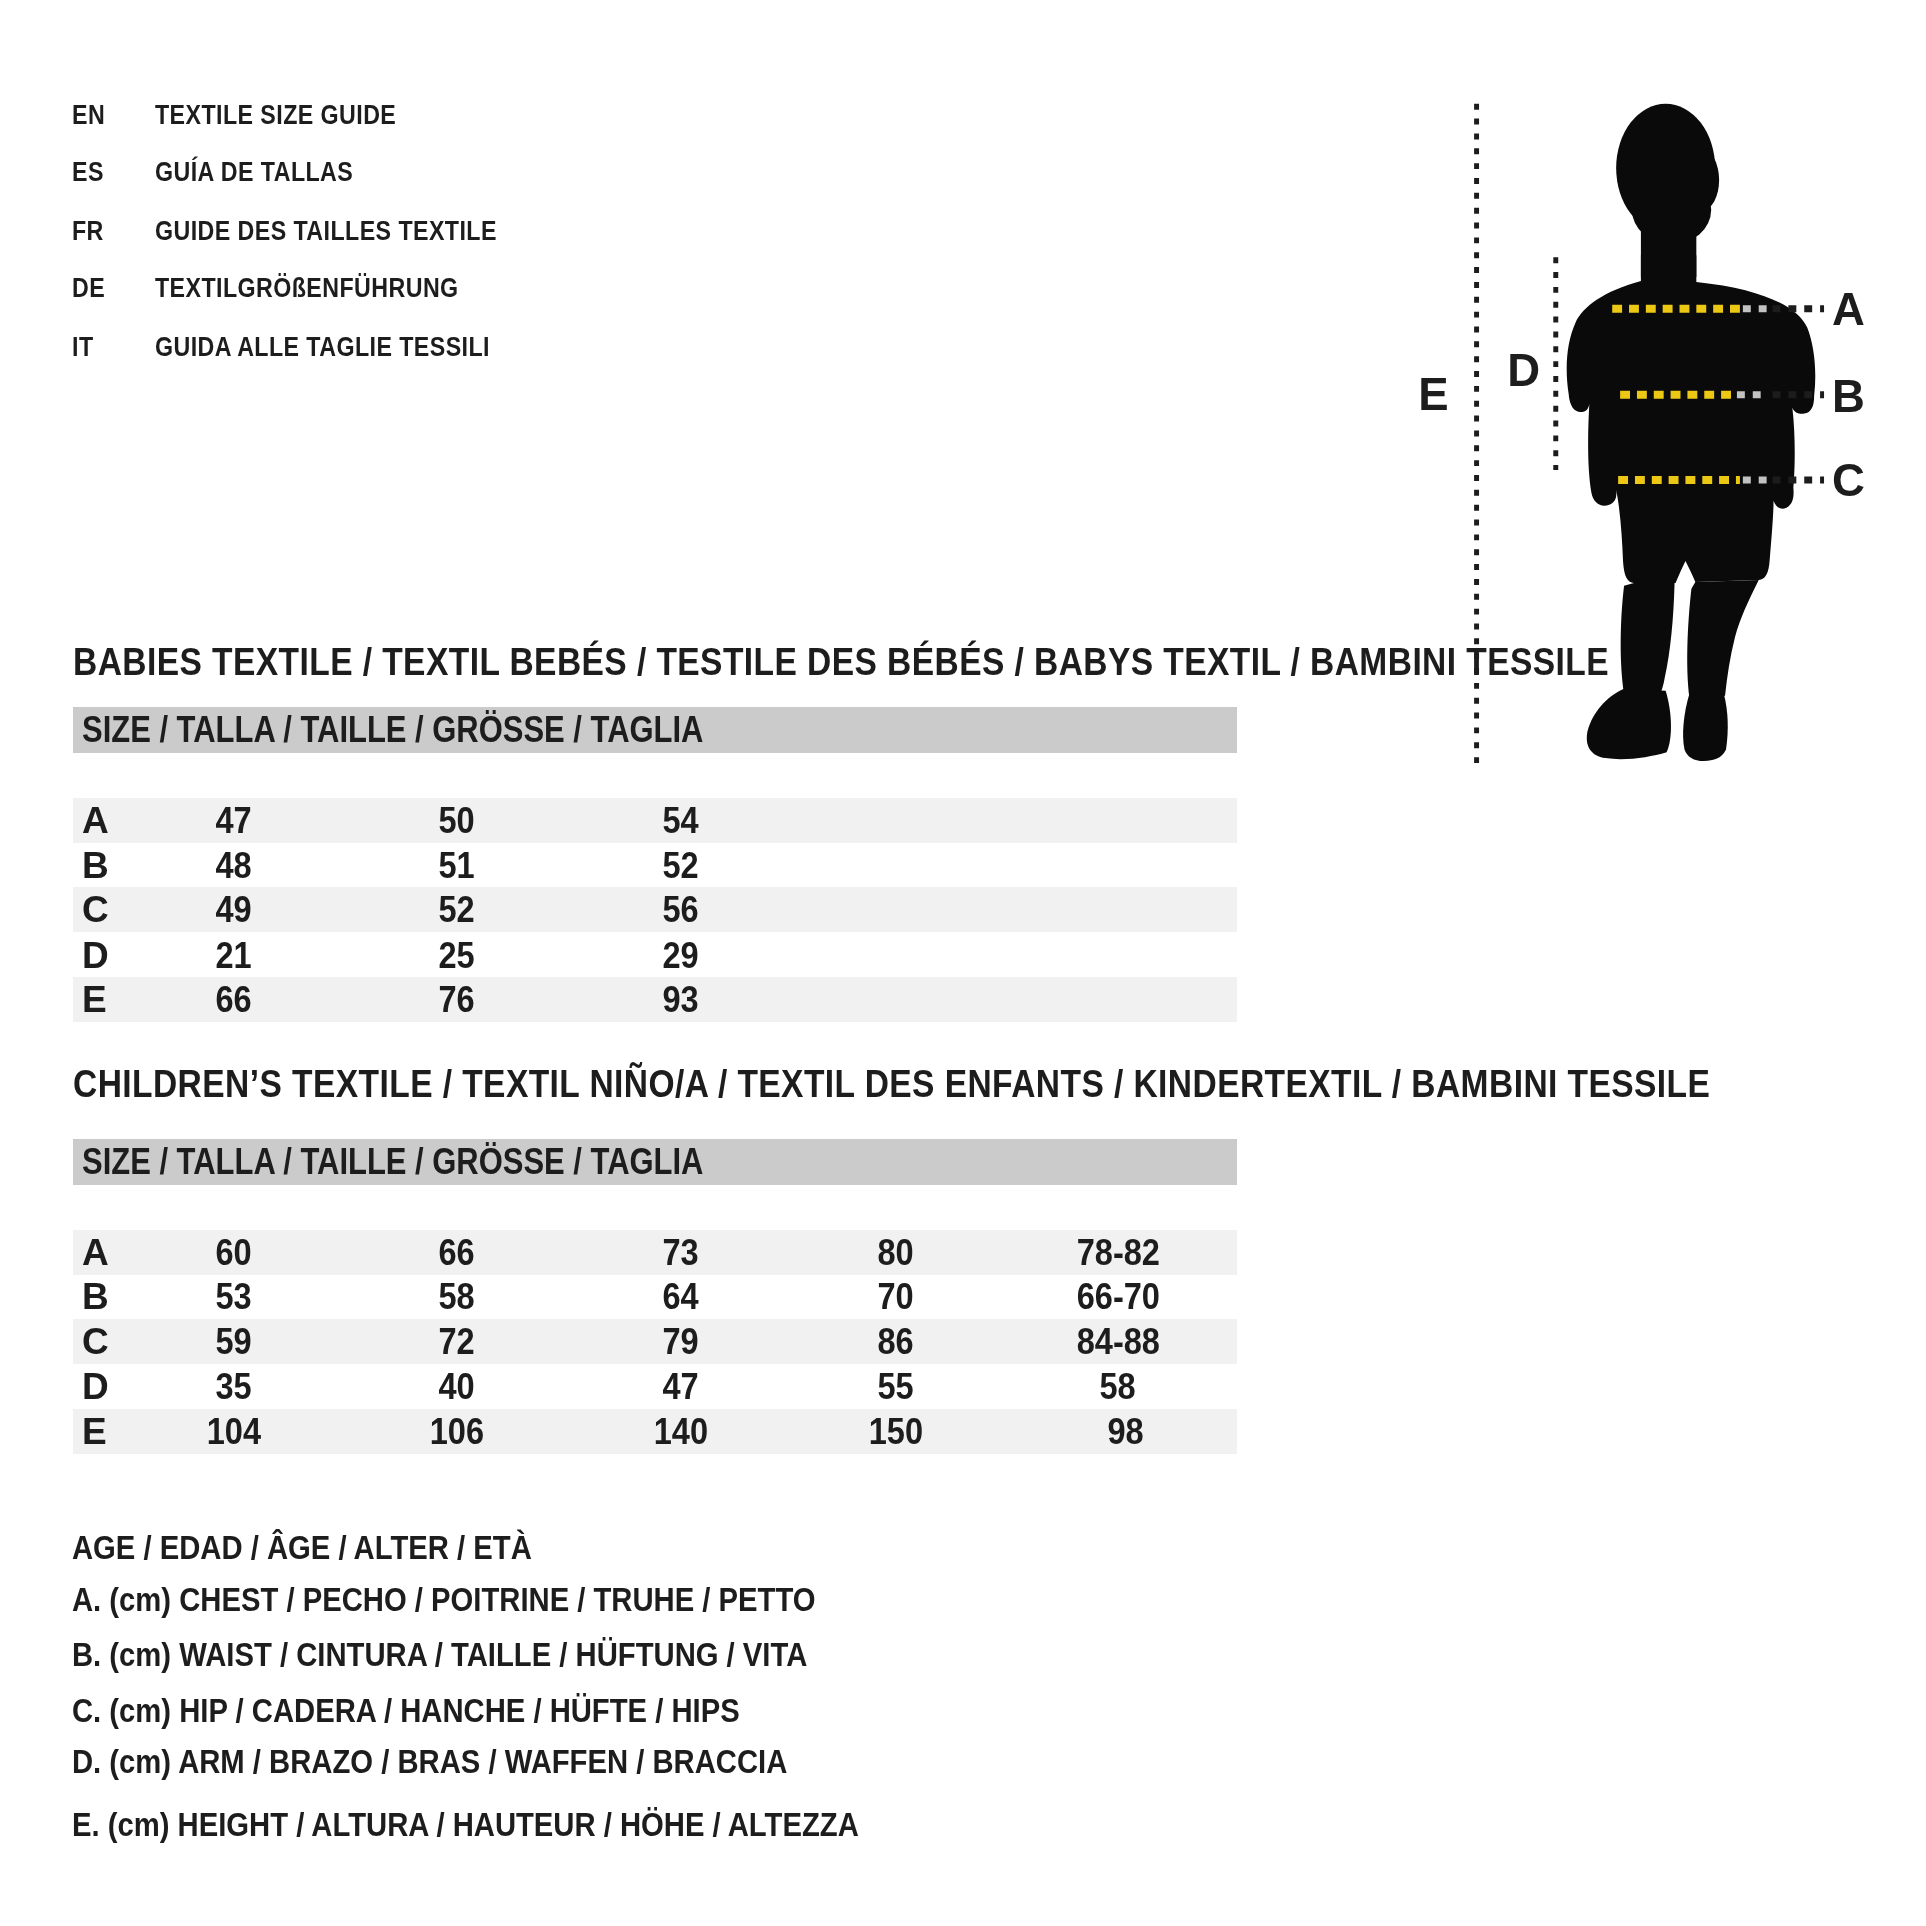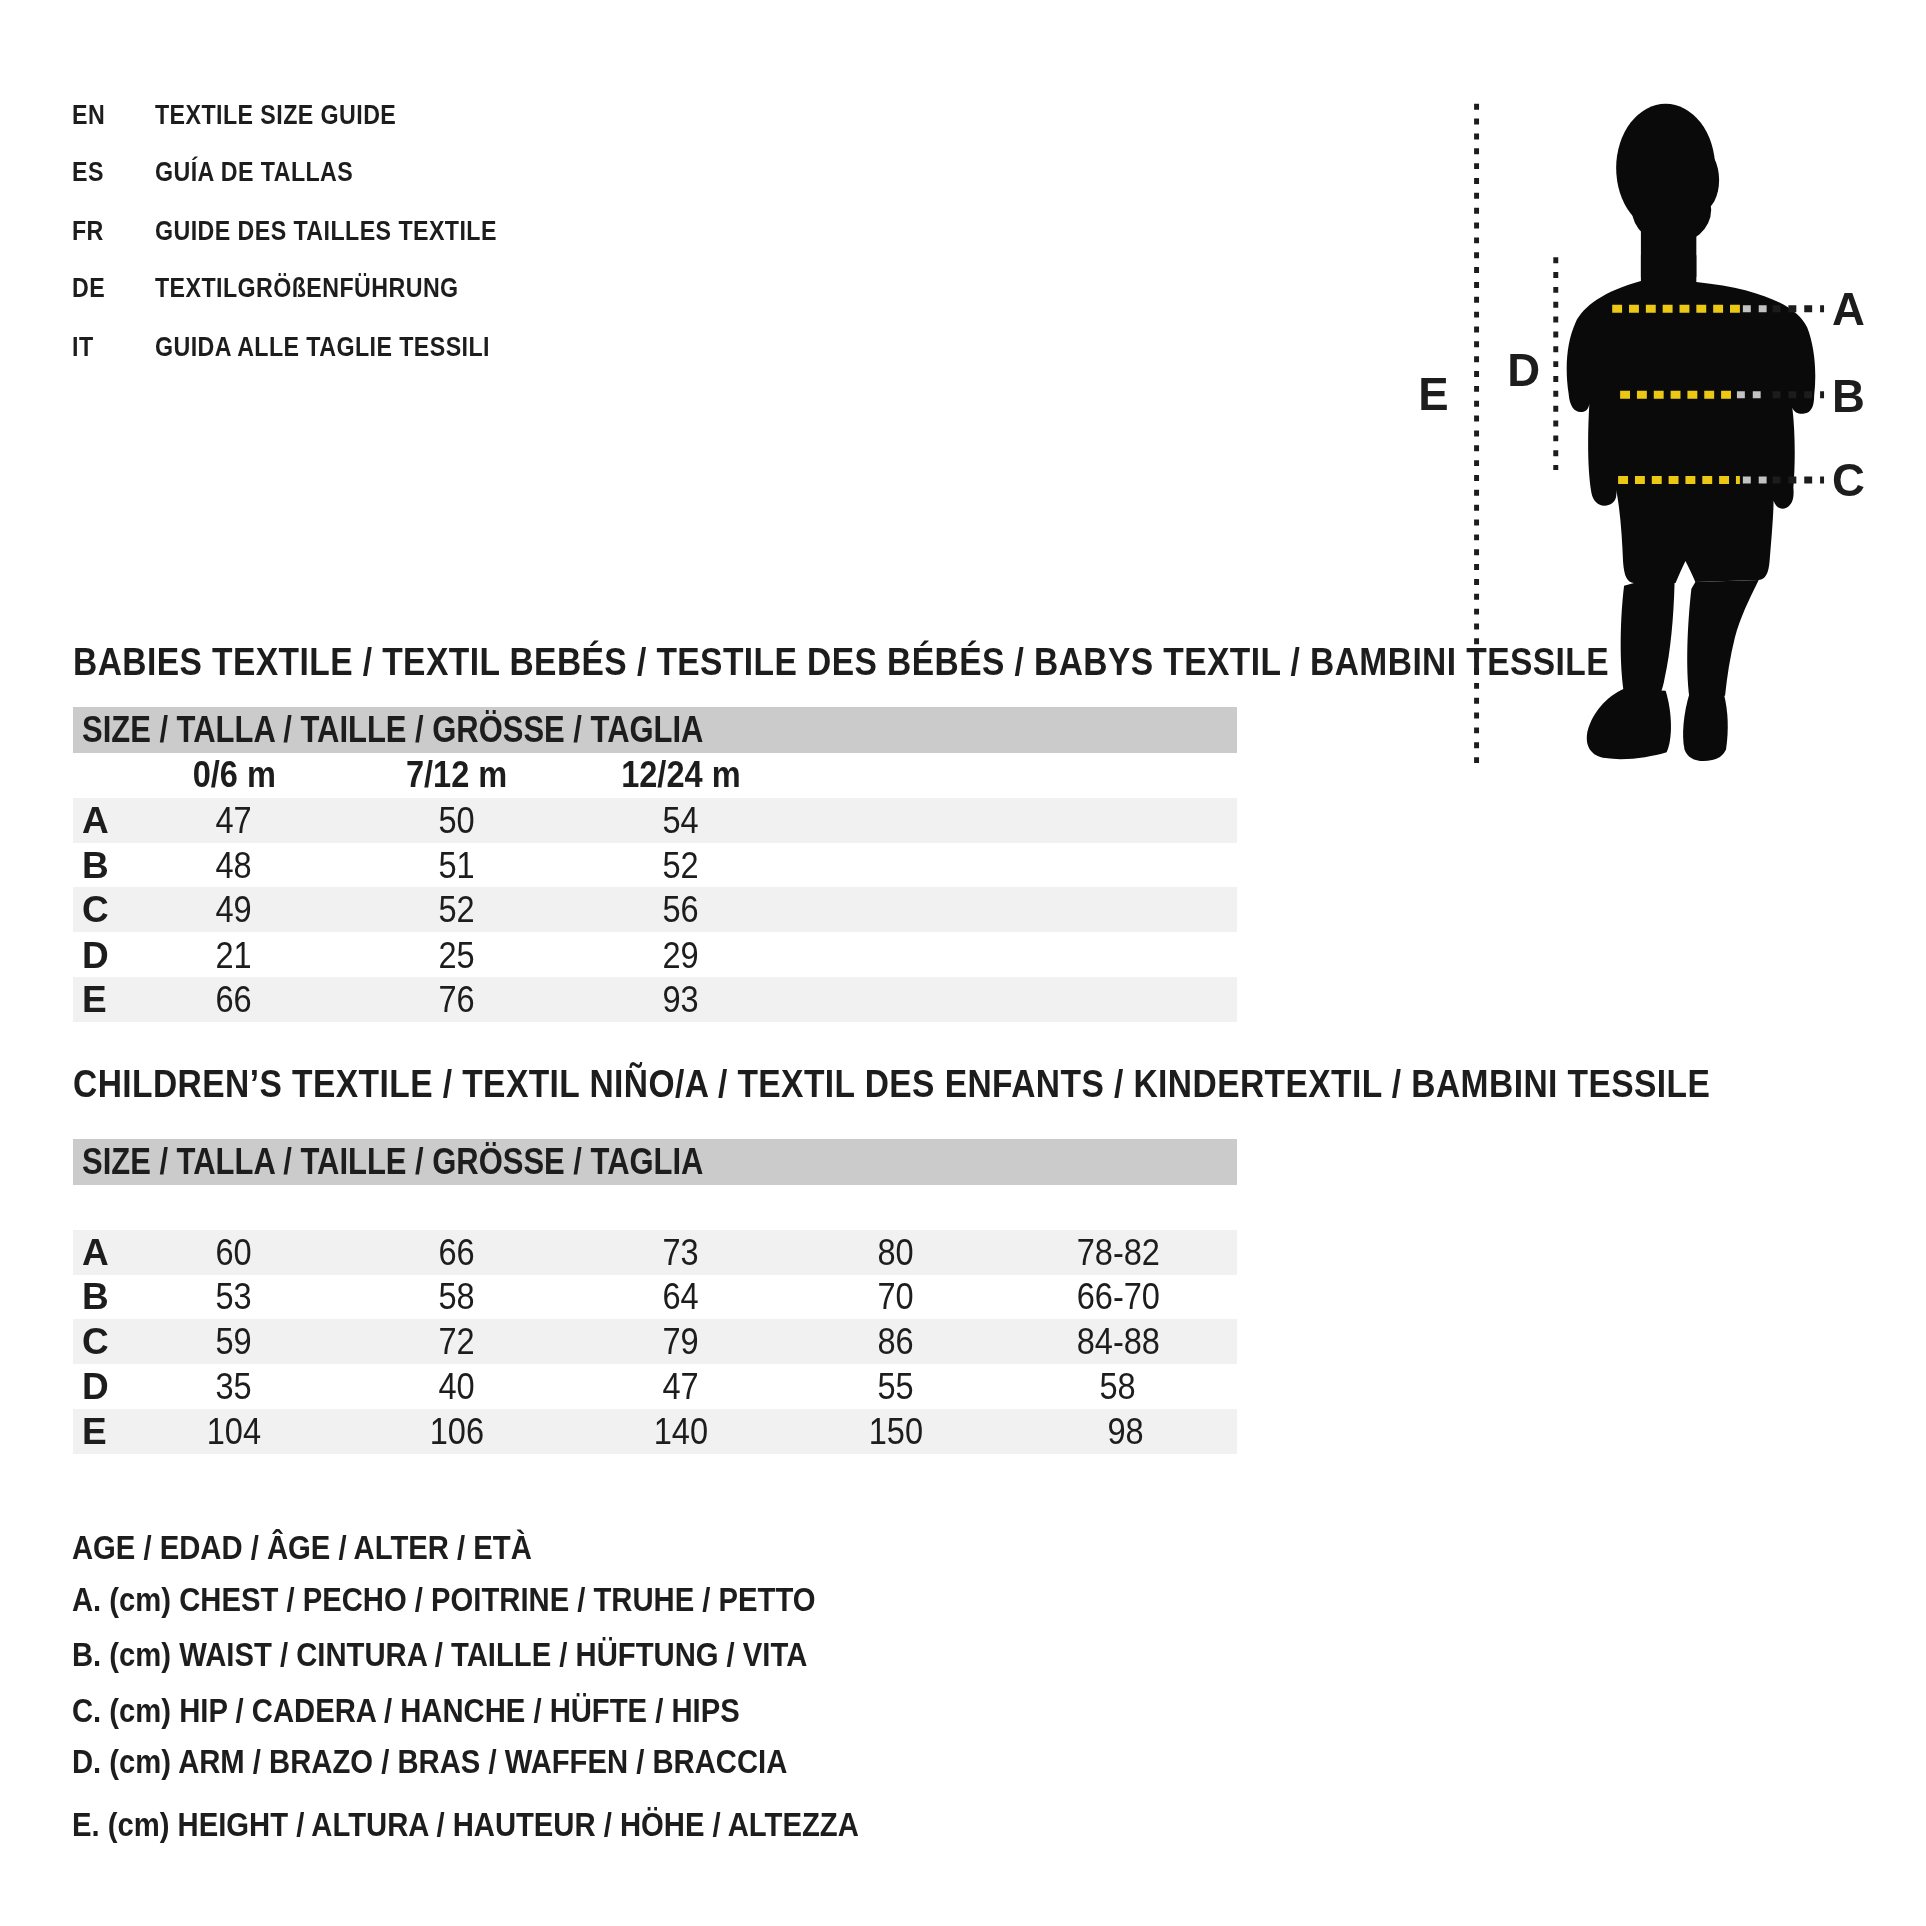"0/6 m" div.tbl-row { html: <div> <span><span>0/6 m</span></span> <span><span>7/12 m</span></span> <span><span>12/24 m</span></span> </div> -> none }
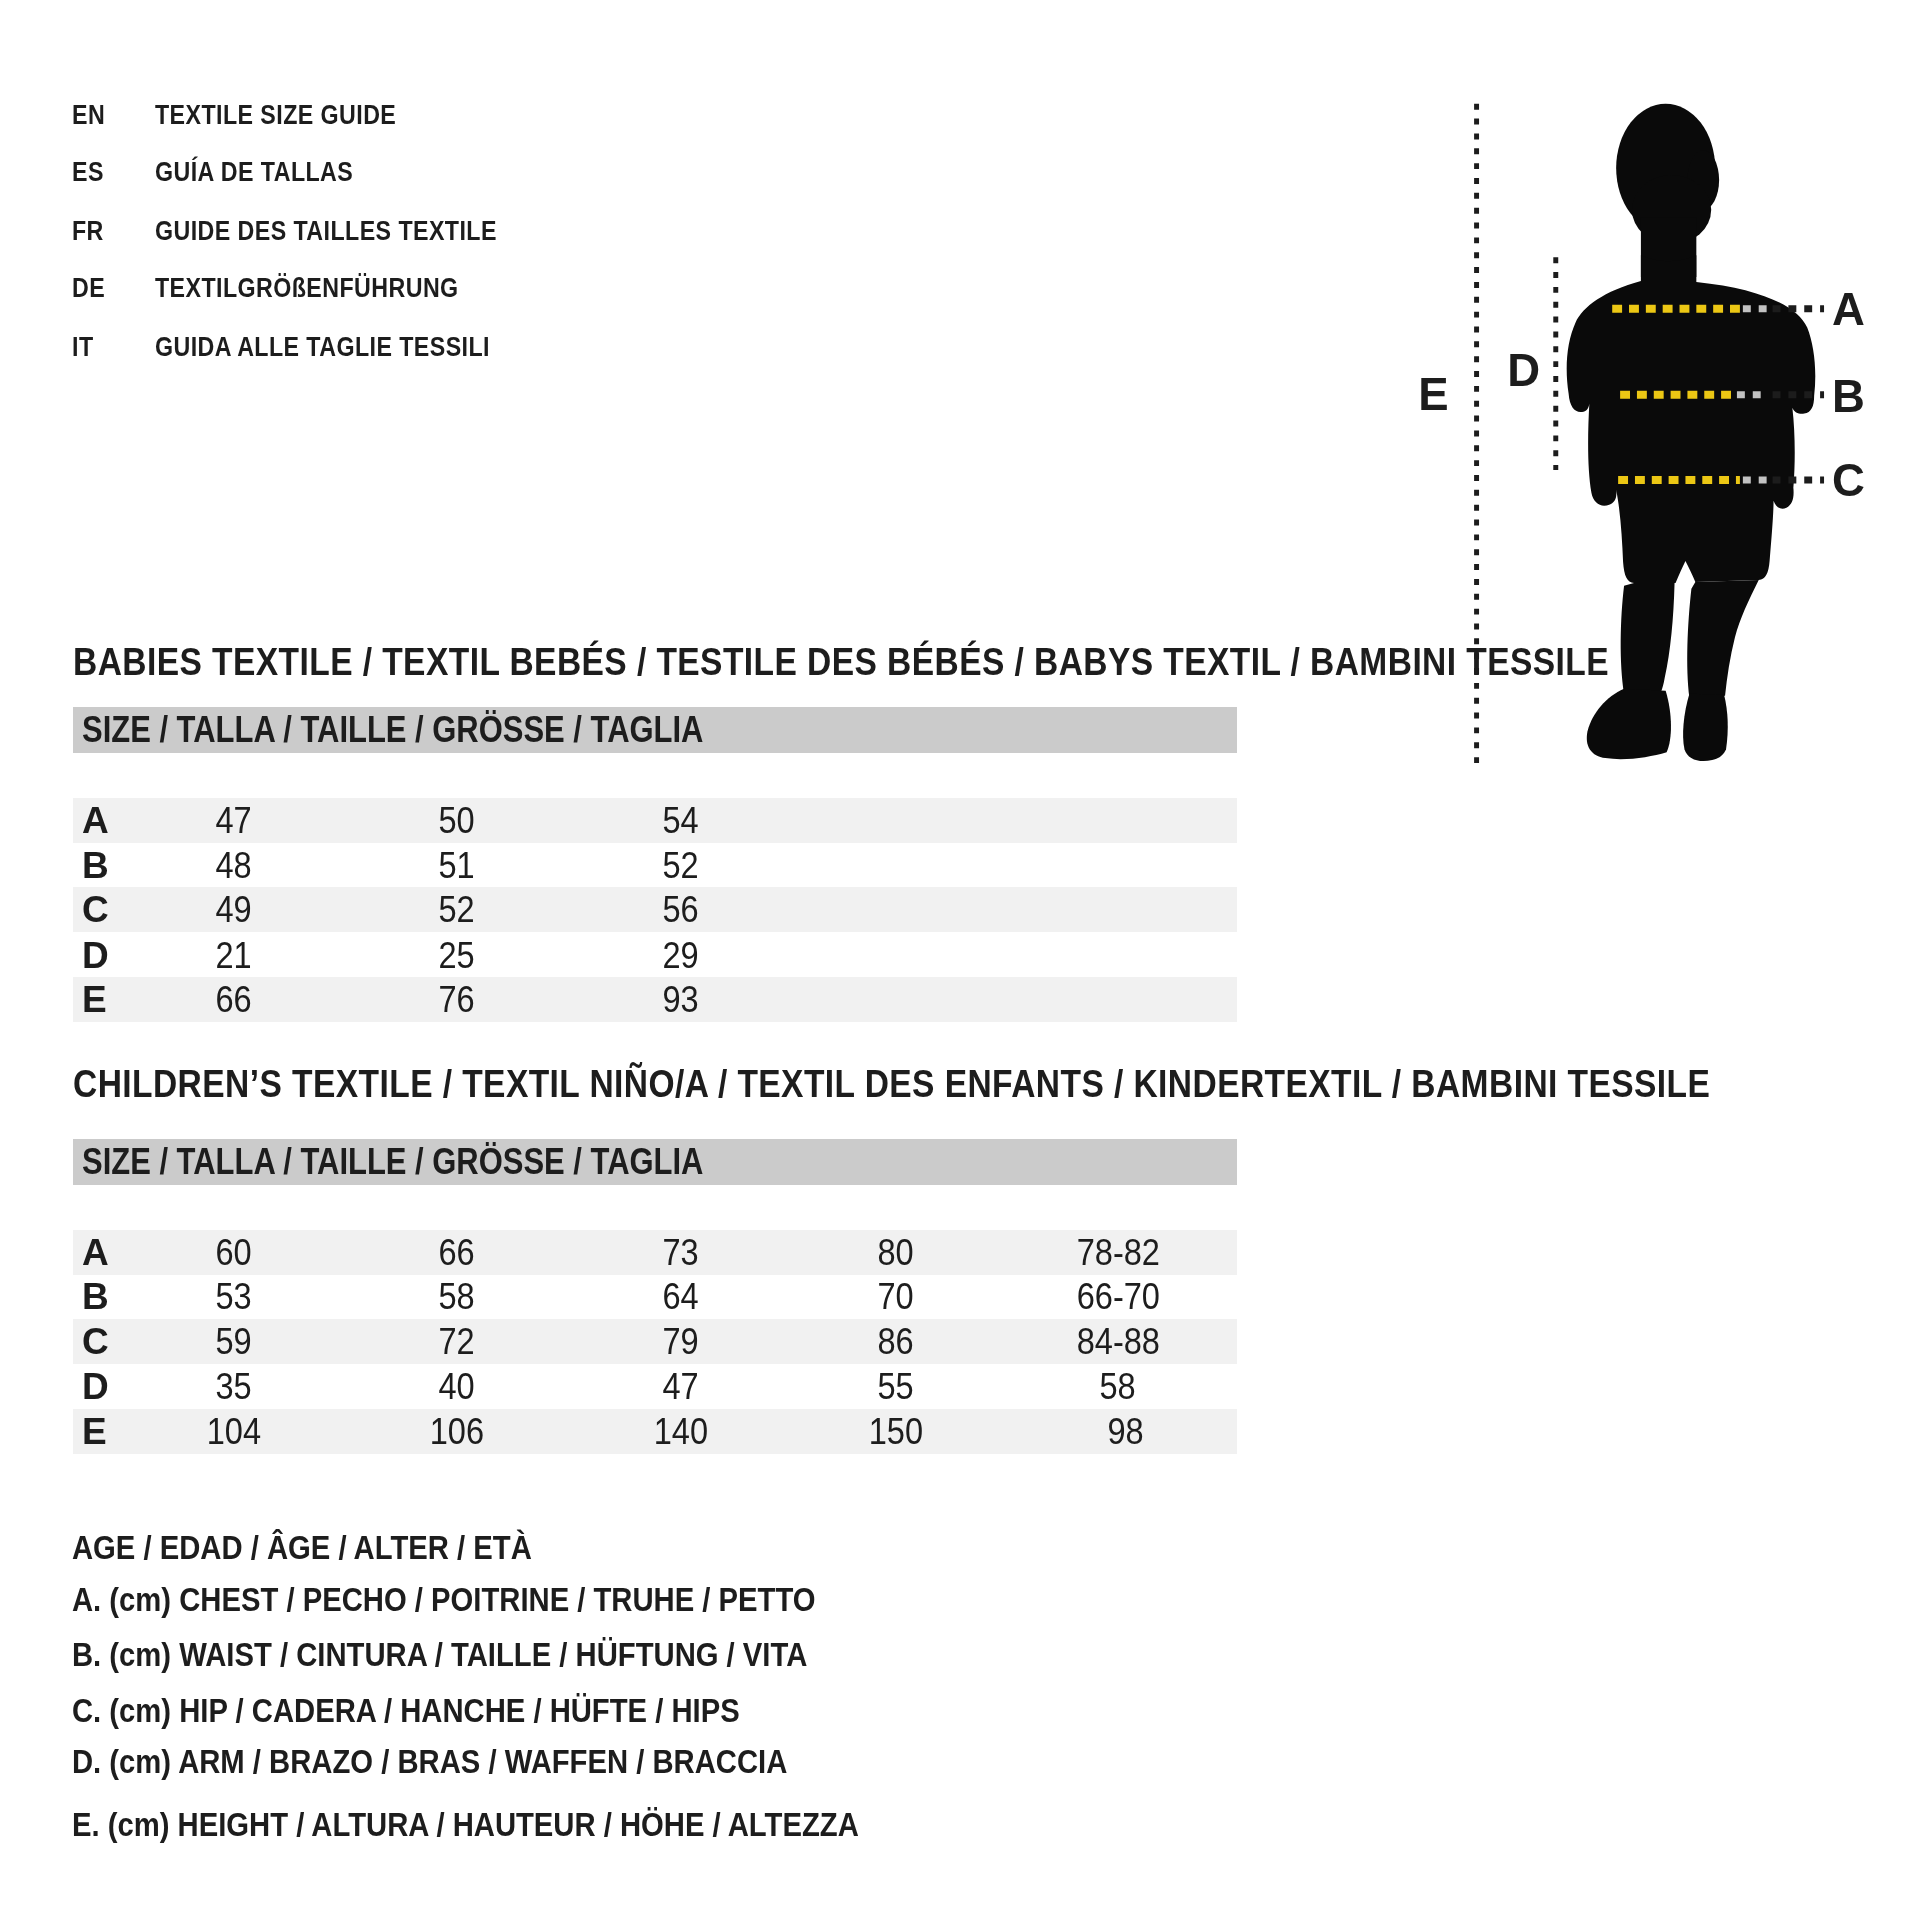"47" .cell { font-weight: 400 -> 700 }
